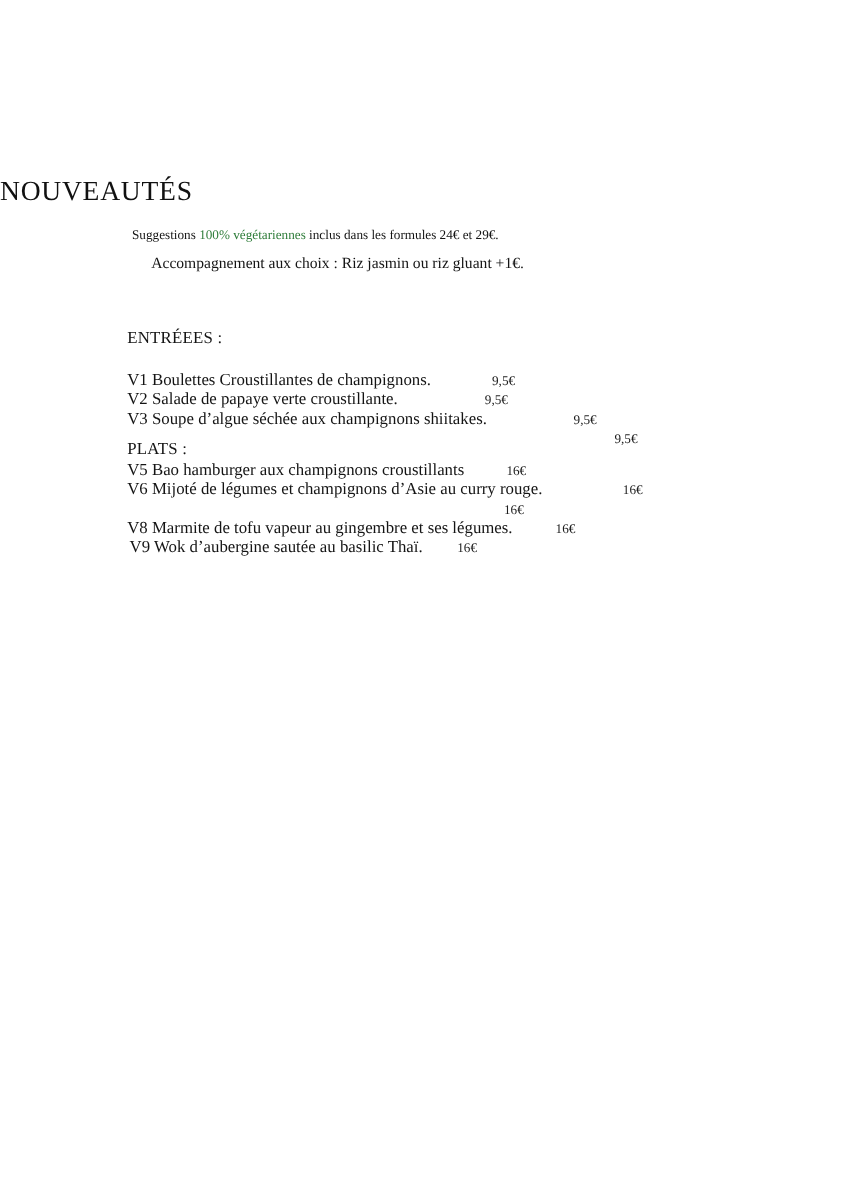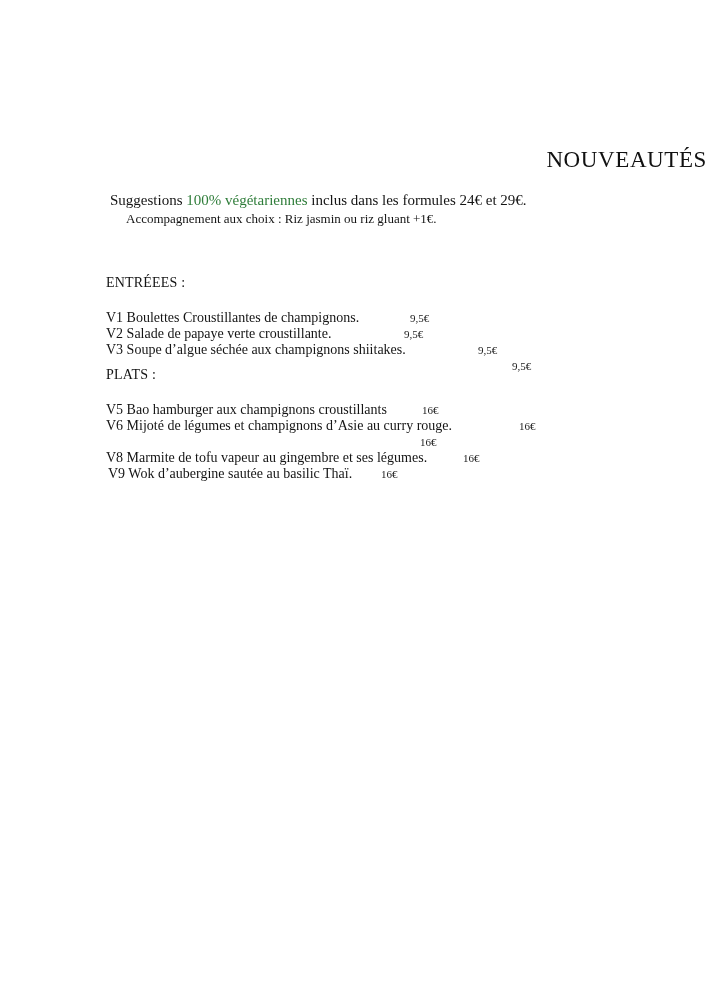"NOUVEAUTÉS" .doc-title { text-align: right -> left }
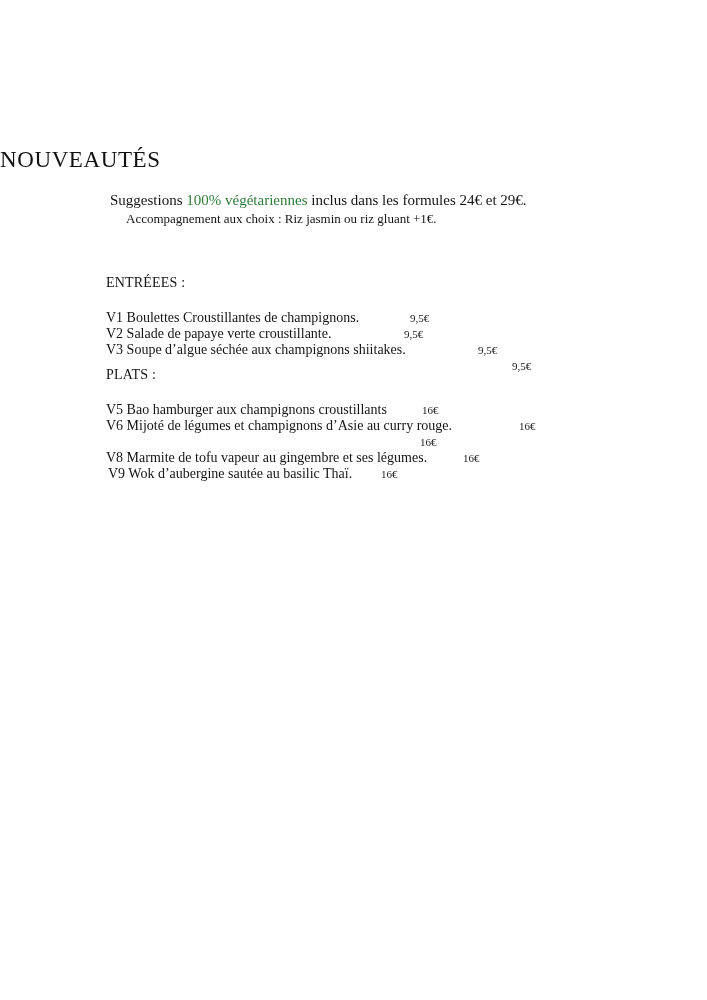"Suggestions 100% végétariennes inclus" .intro-suggestions { font-size: 15px -> 11px }
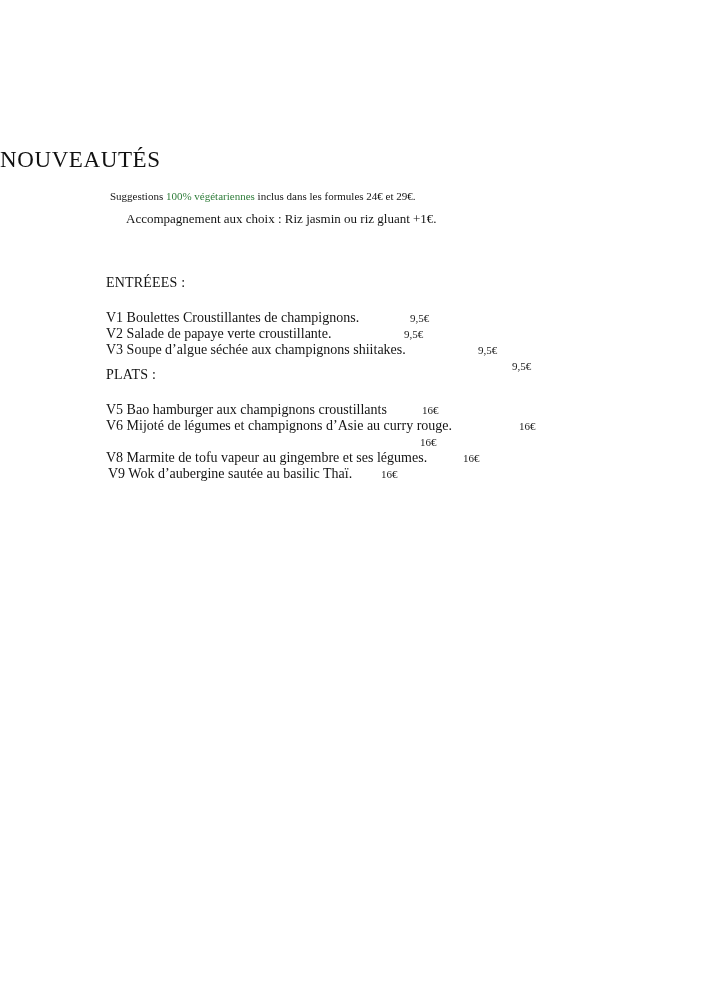"PLATS :" .section-plats .section-heading { margin-bottom: 18px -> 1px }
